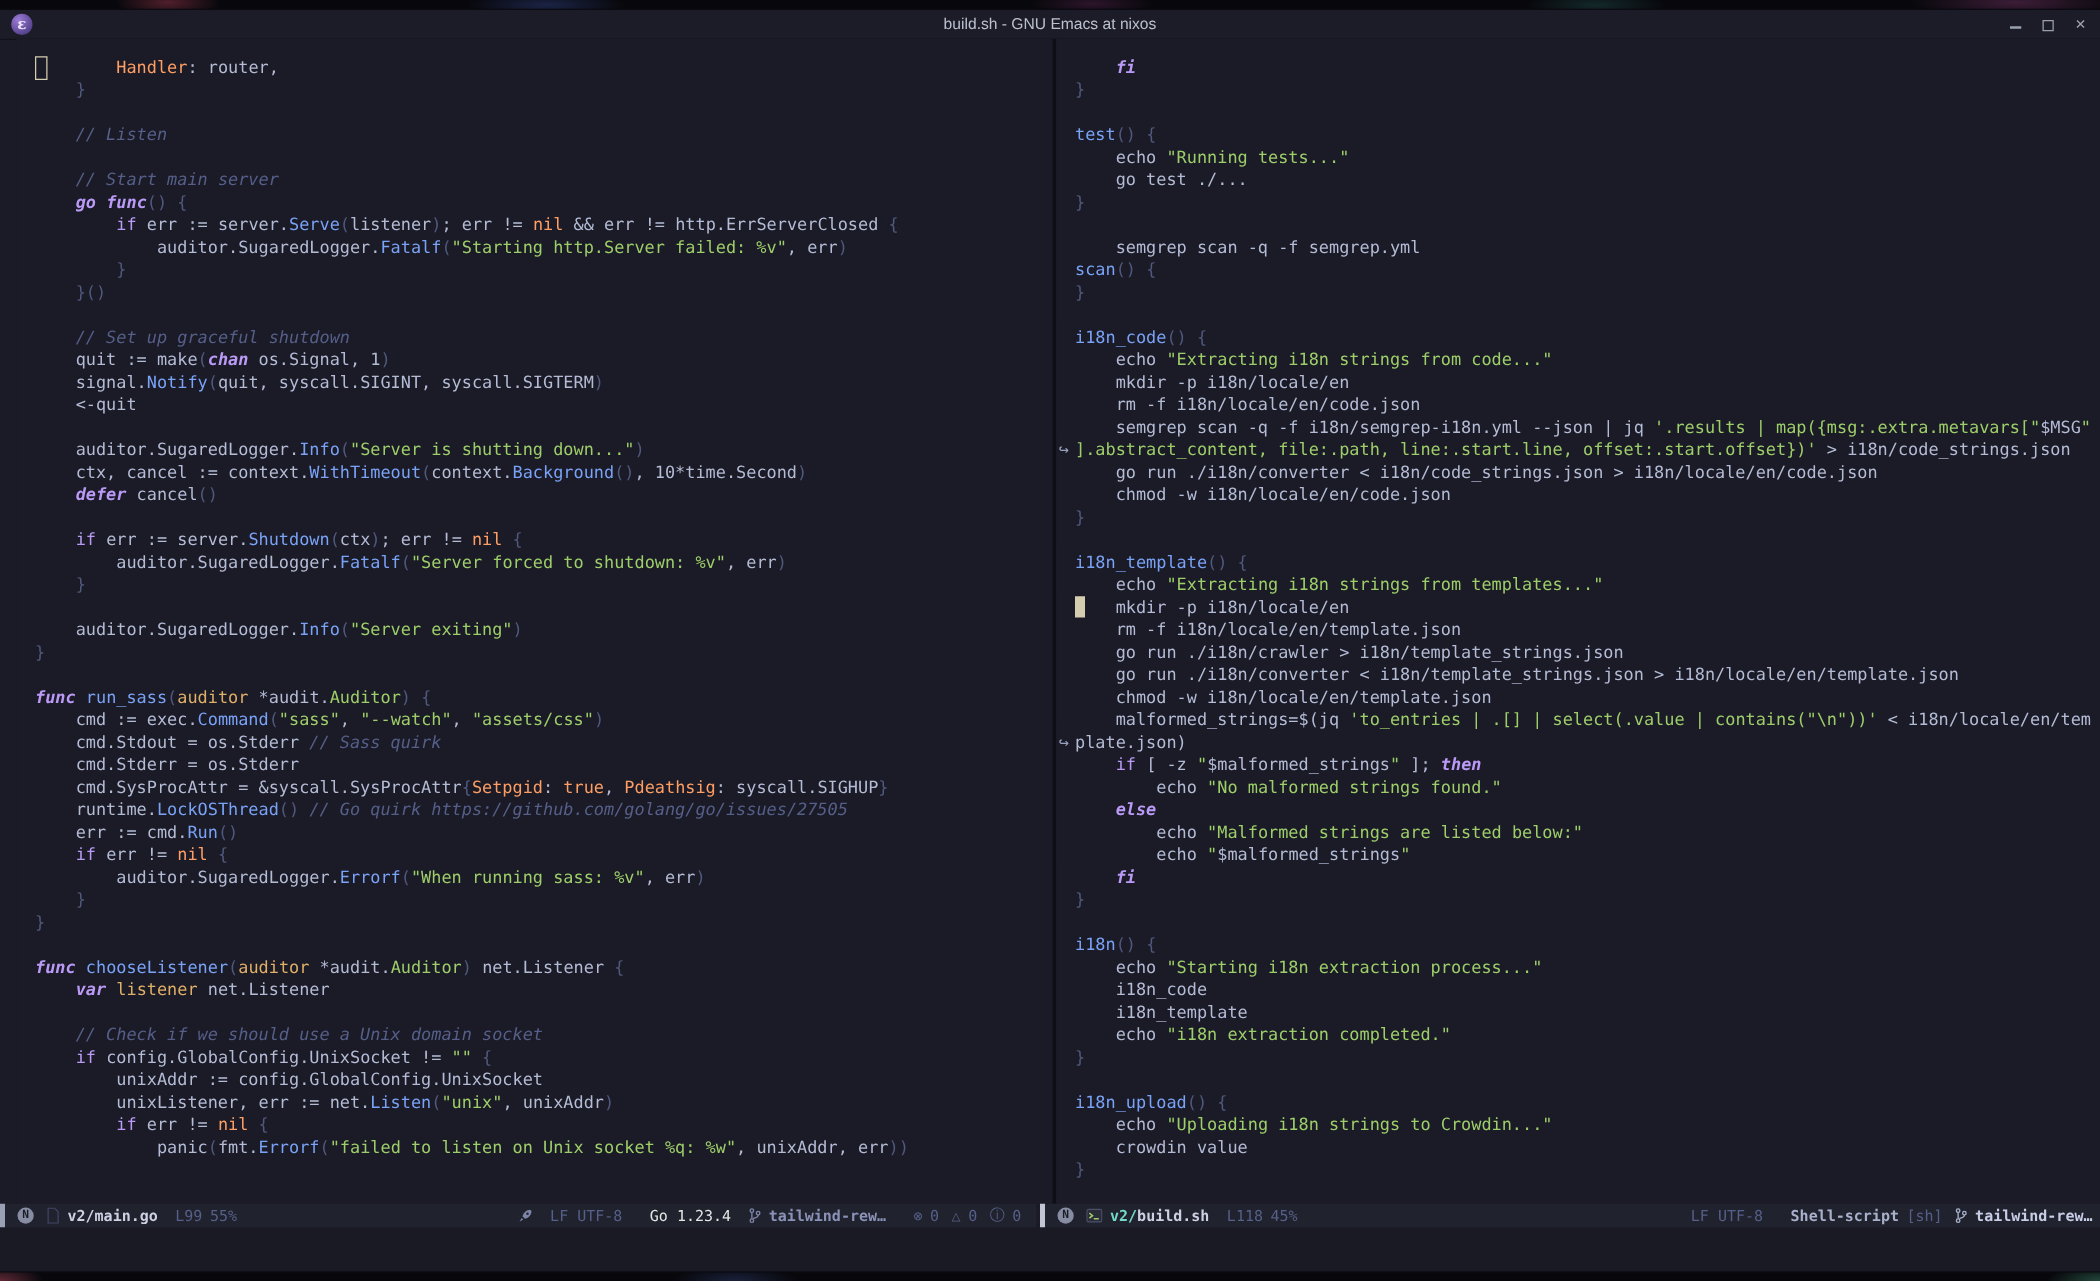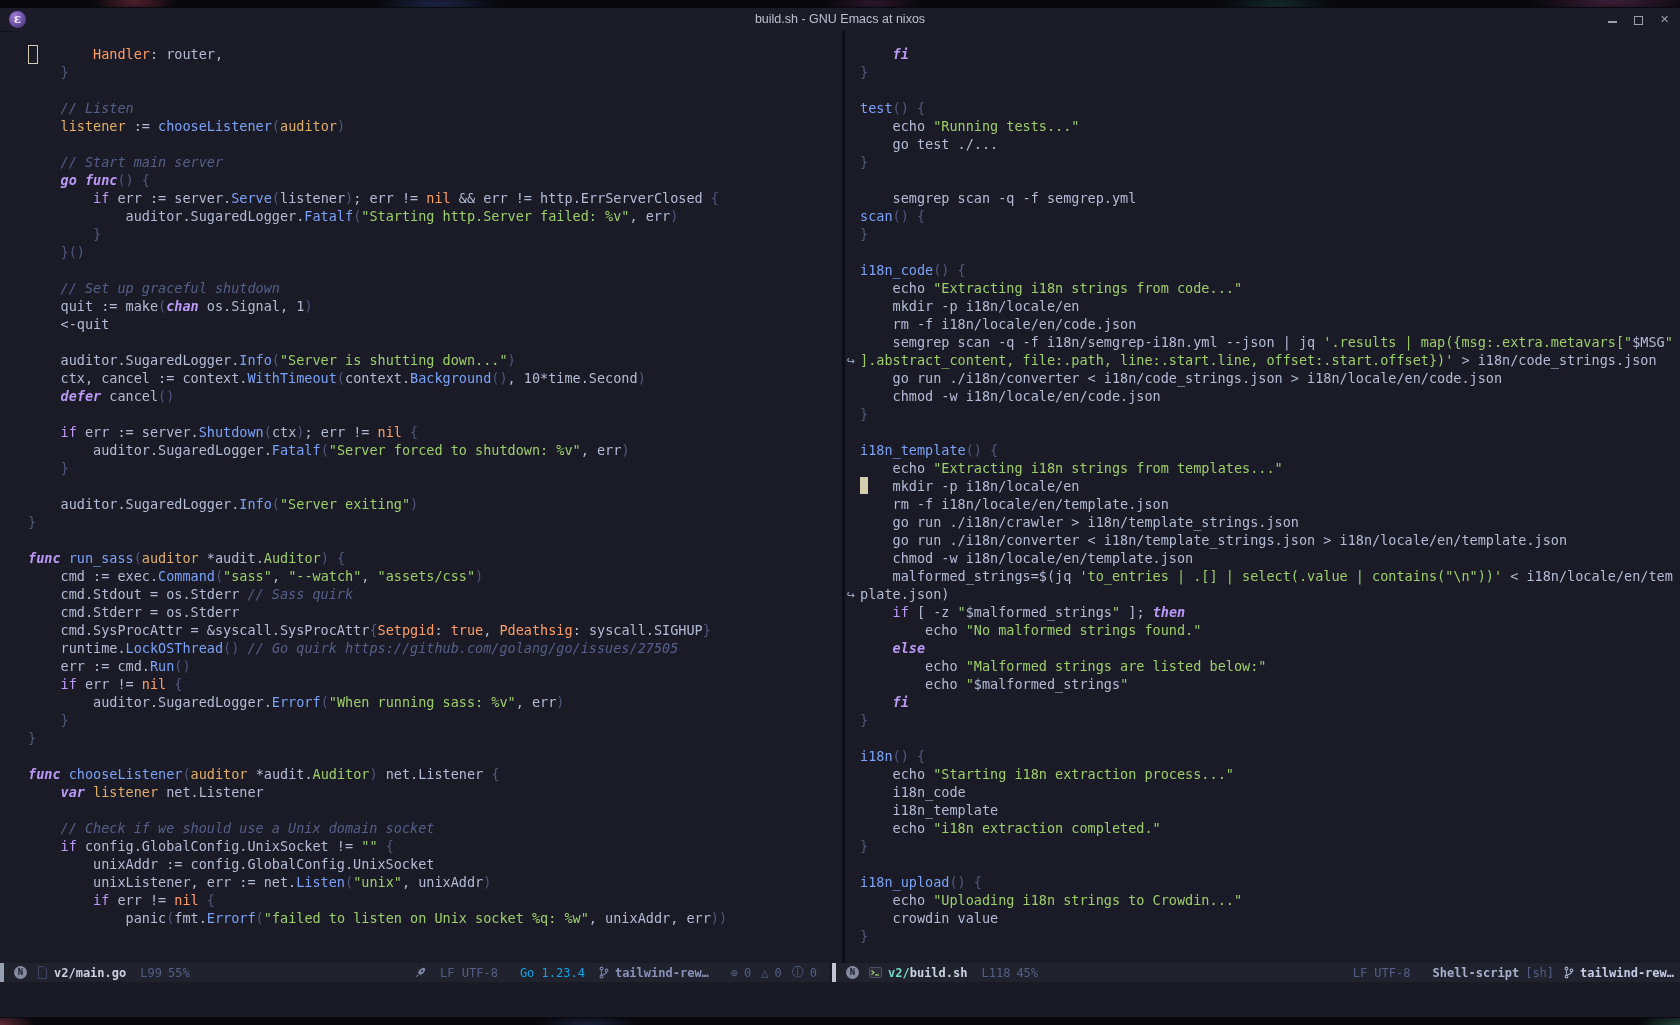"listener := chooseListener(auditor)" div.line { html: <div><span> </span><span>listener</span><span> := </span><span>chooseListener</span><span>(</span><span>auditor</span><span>)</span></div> -> none }
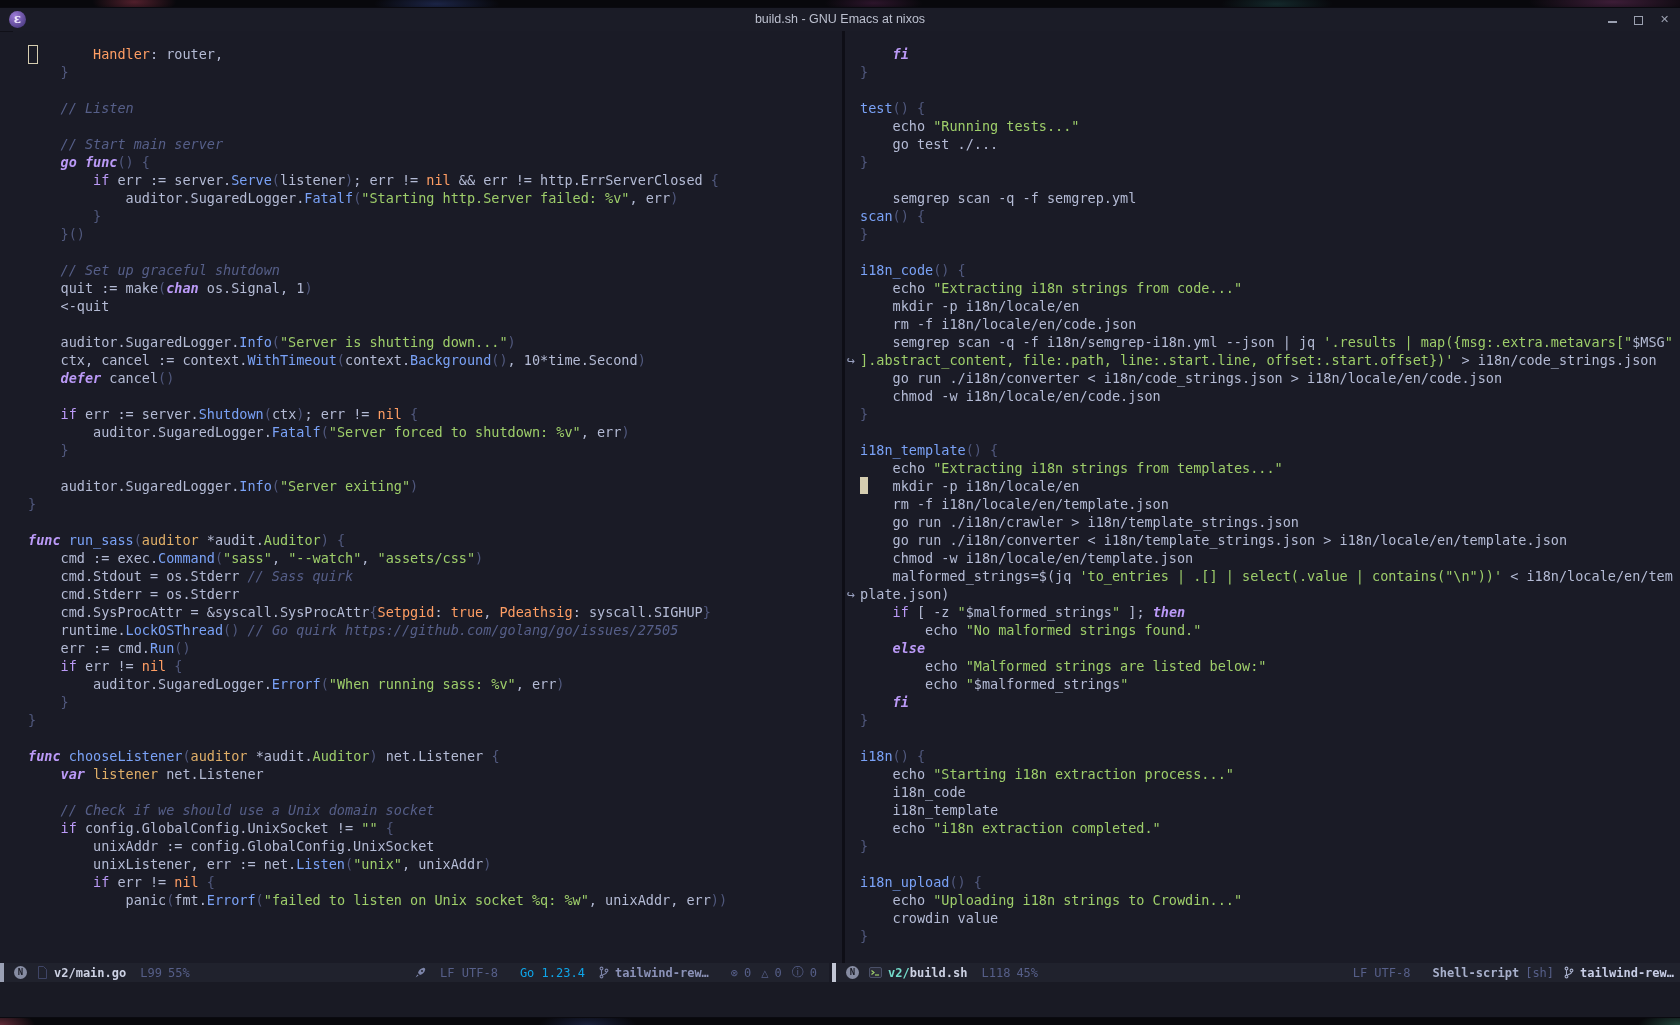"signal.Notify(quit, syscall.SIGINT," div.line { html: none -> <div><span> signal.</span><span>Notify</span><span>(</span><span>quit, syscall.SIGINT, syscall.SIGTERM</span><span>)</span></div> }
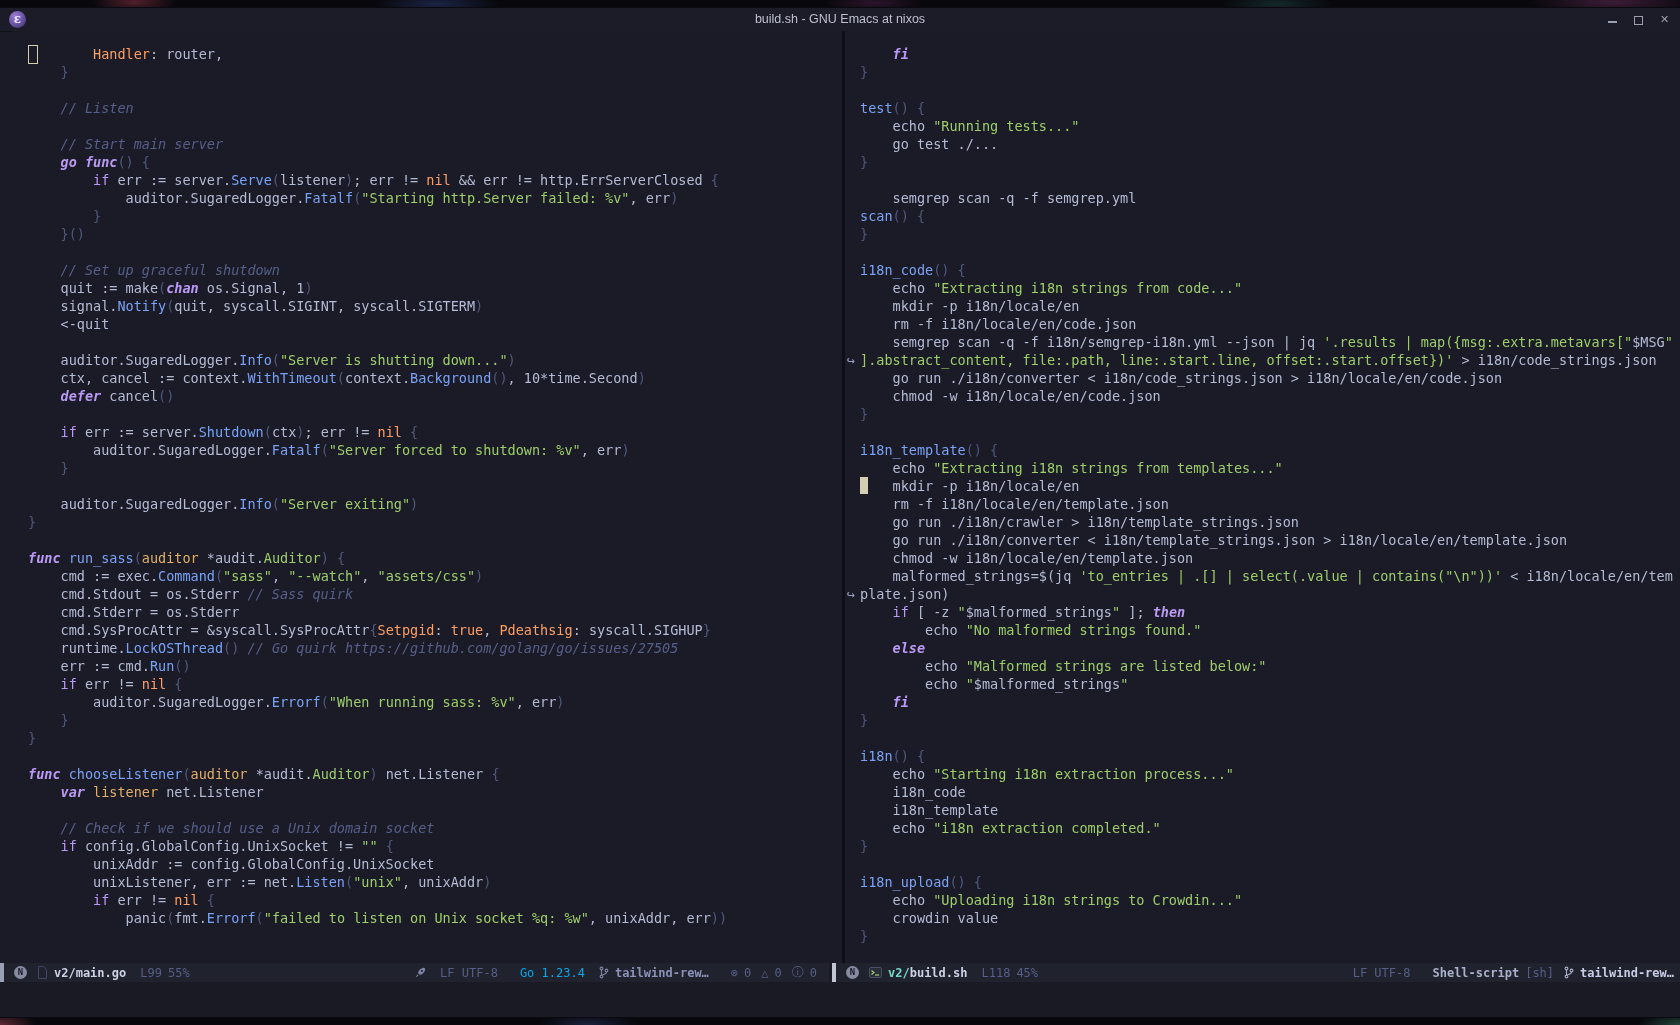"Go 1.23.4" .ml-mid { color: #0ea5e9 -> #e5e5e5 }
